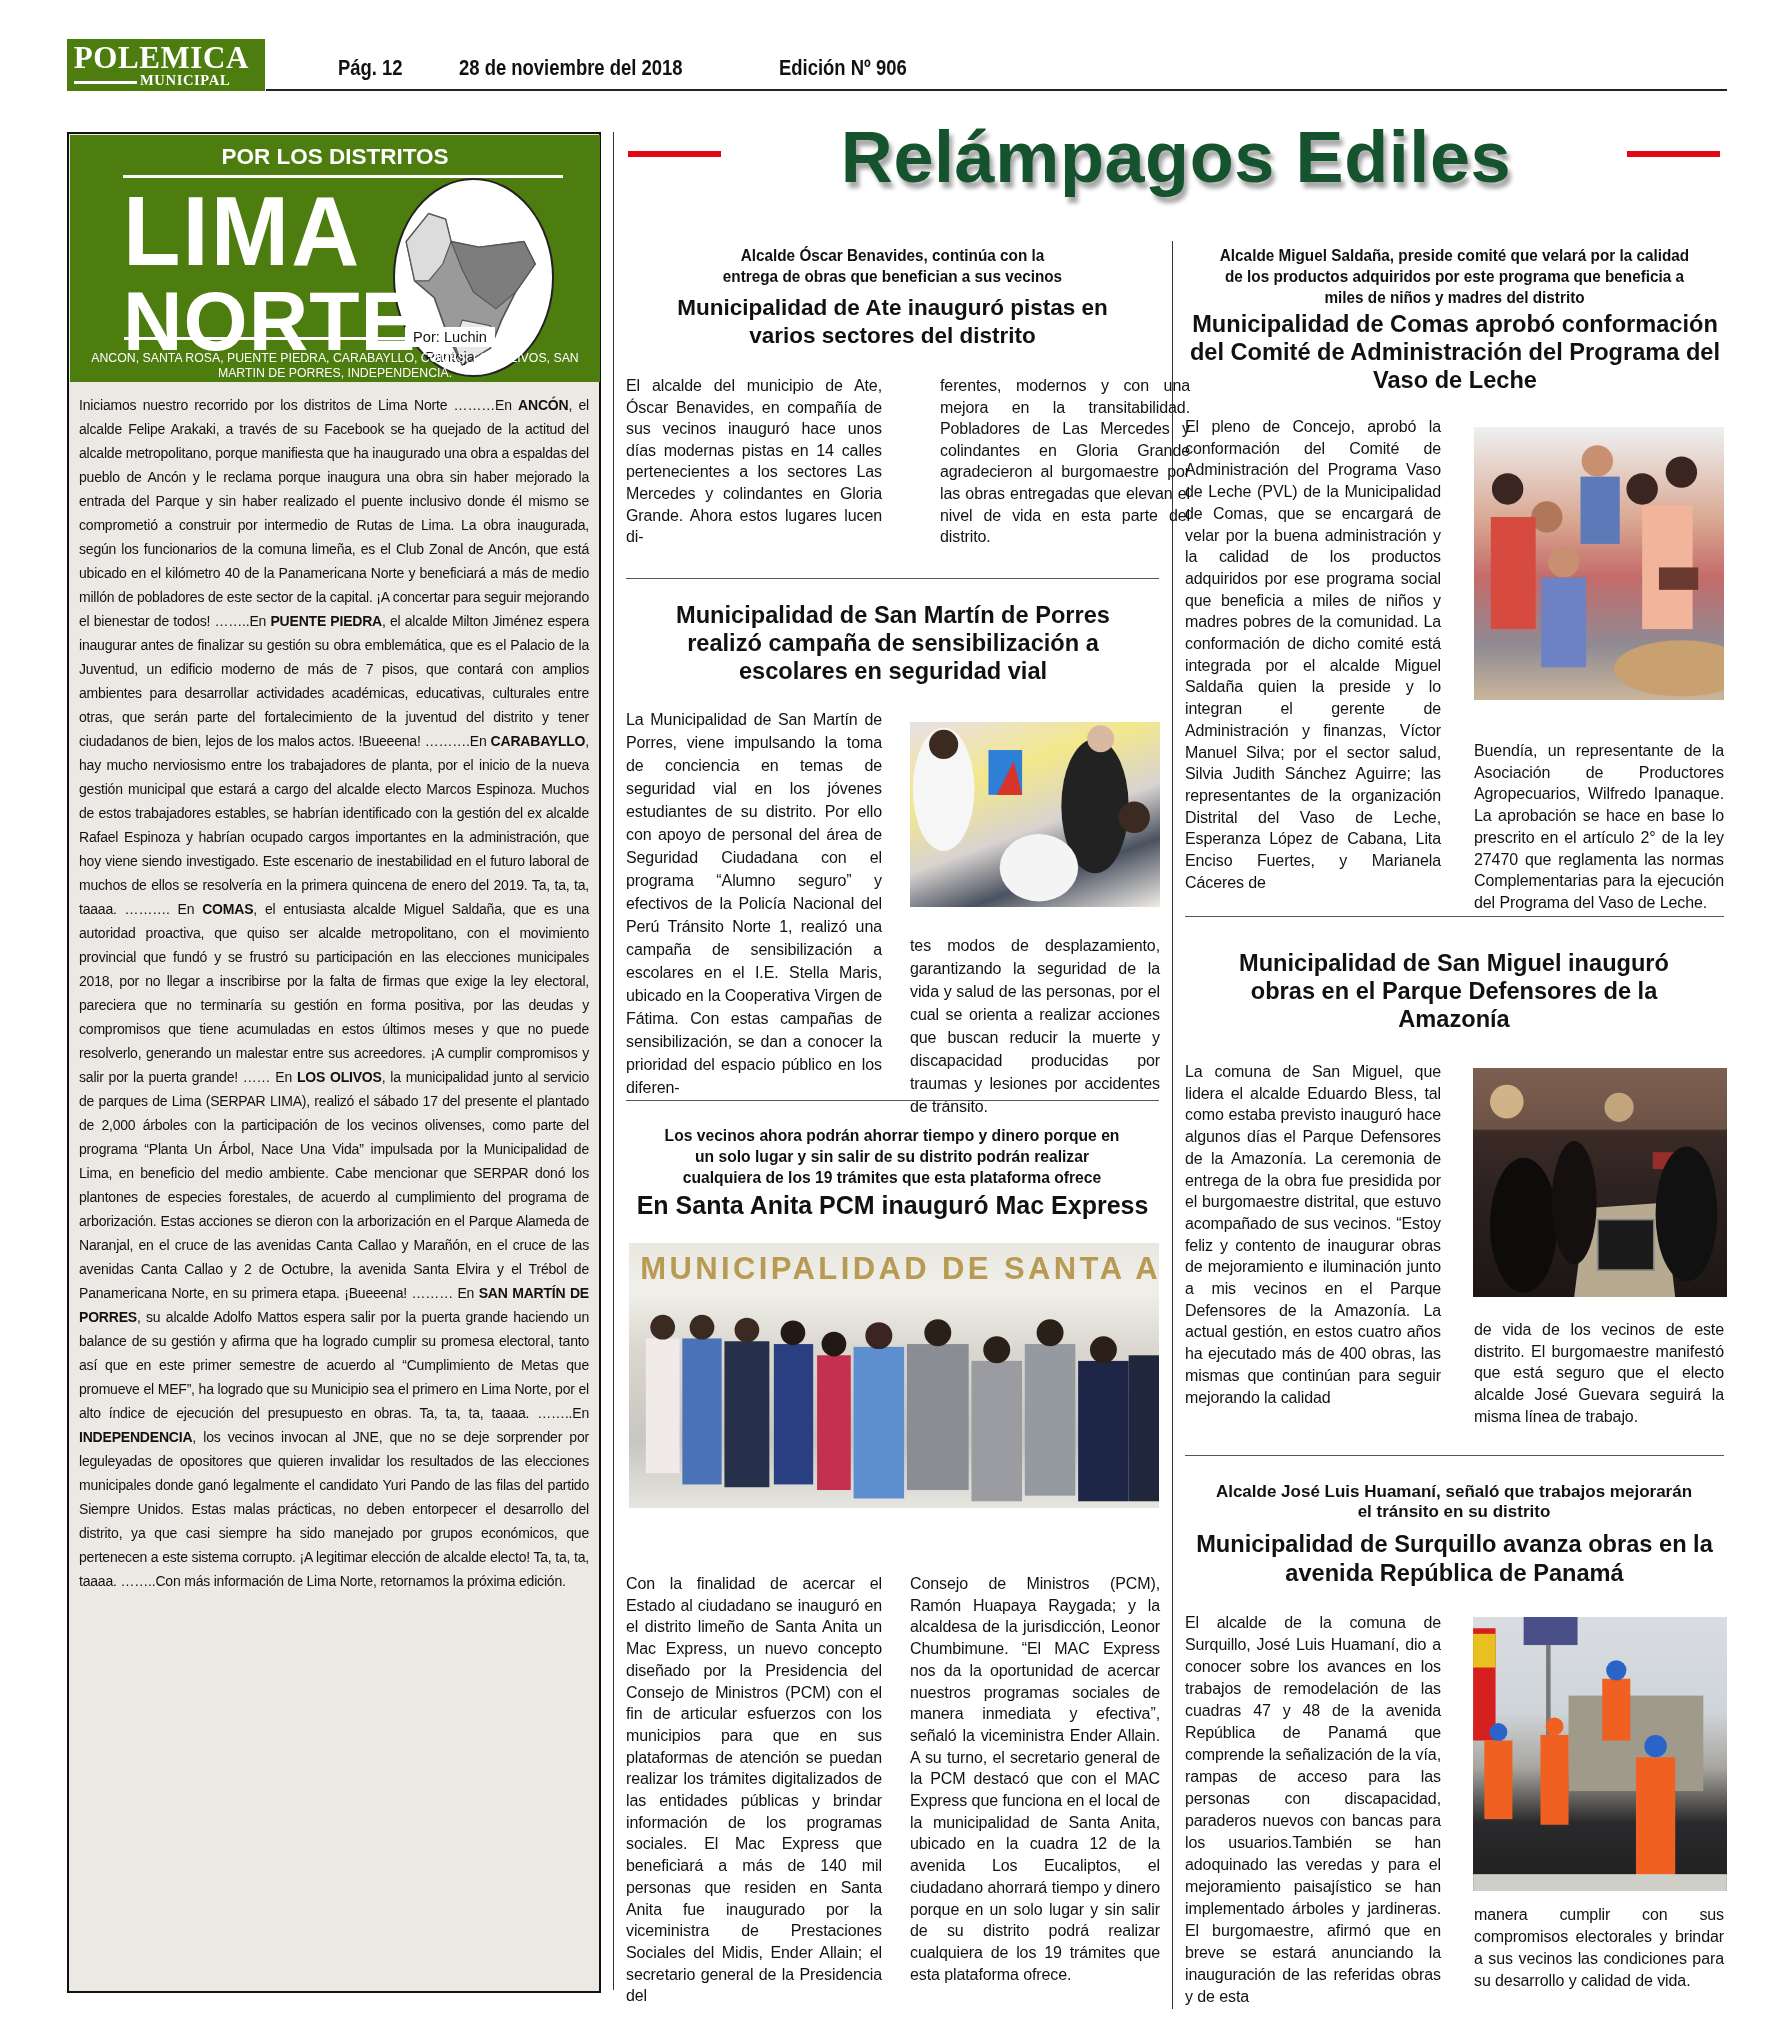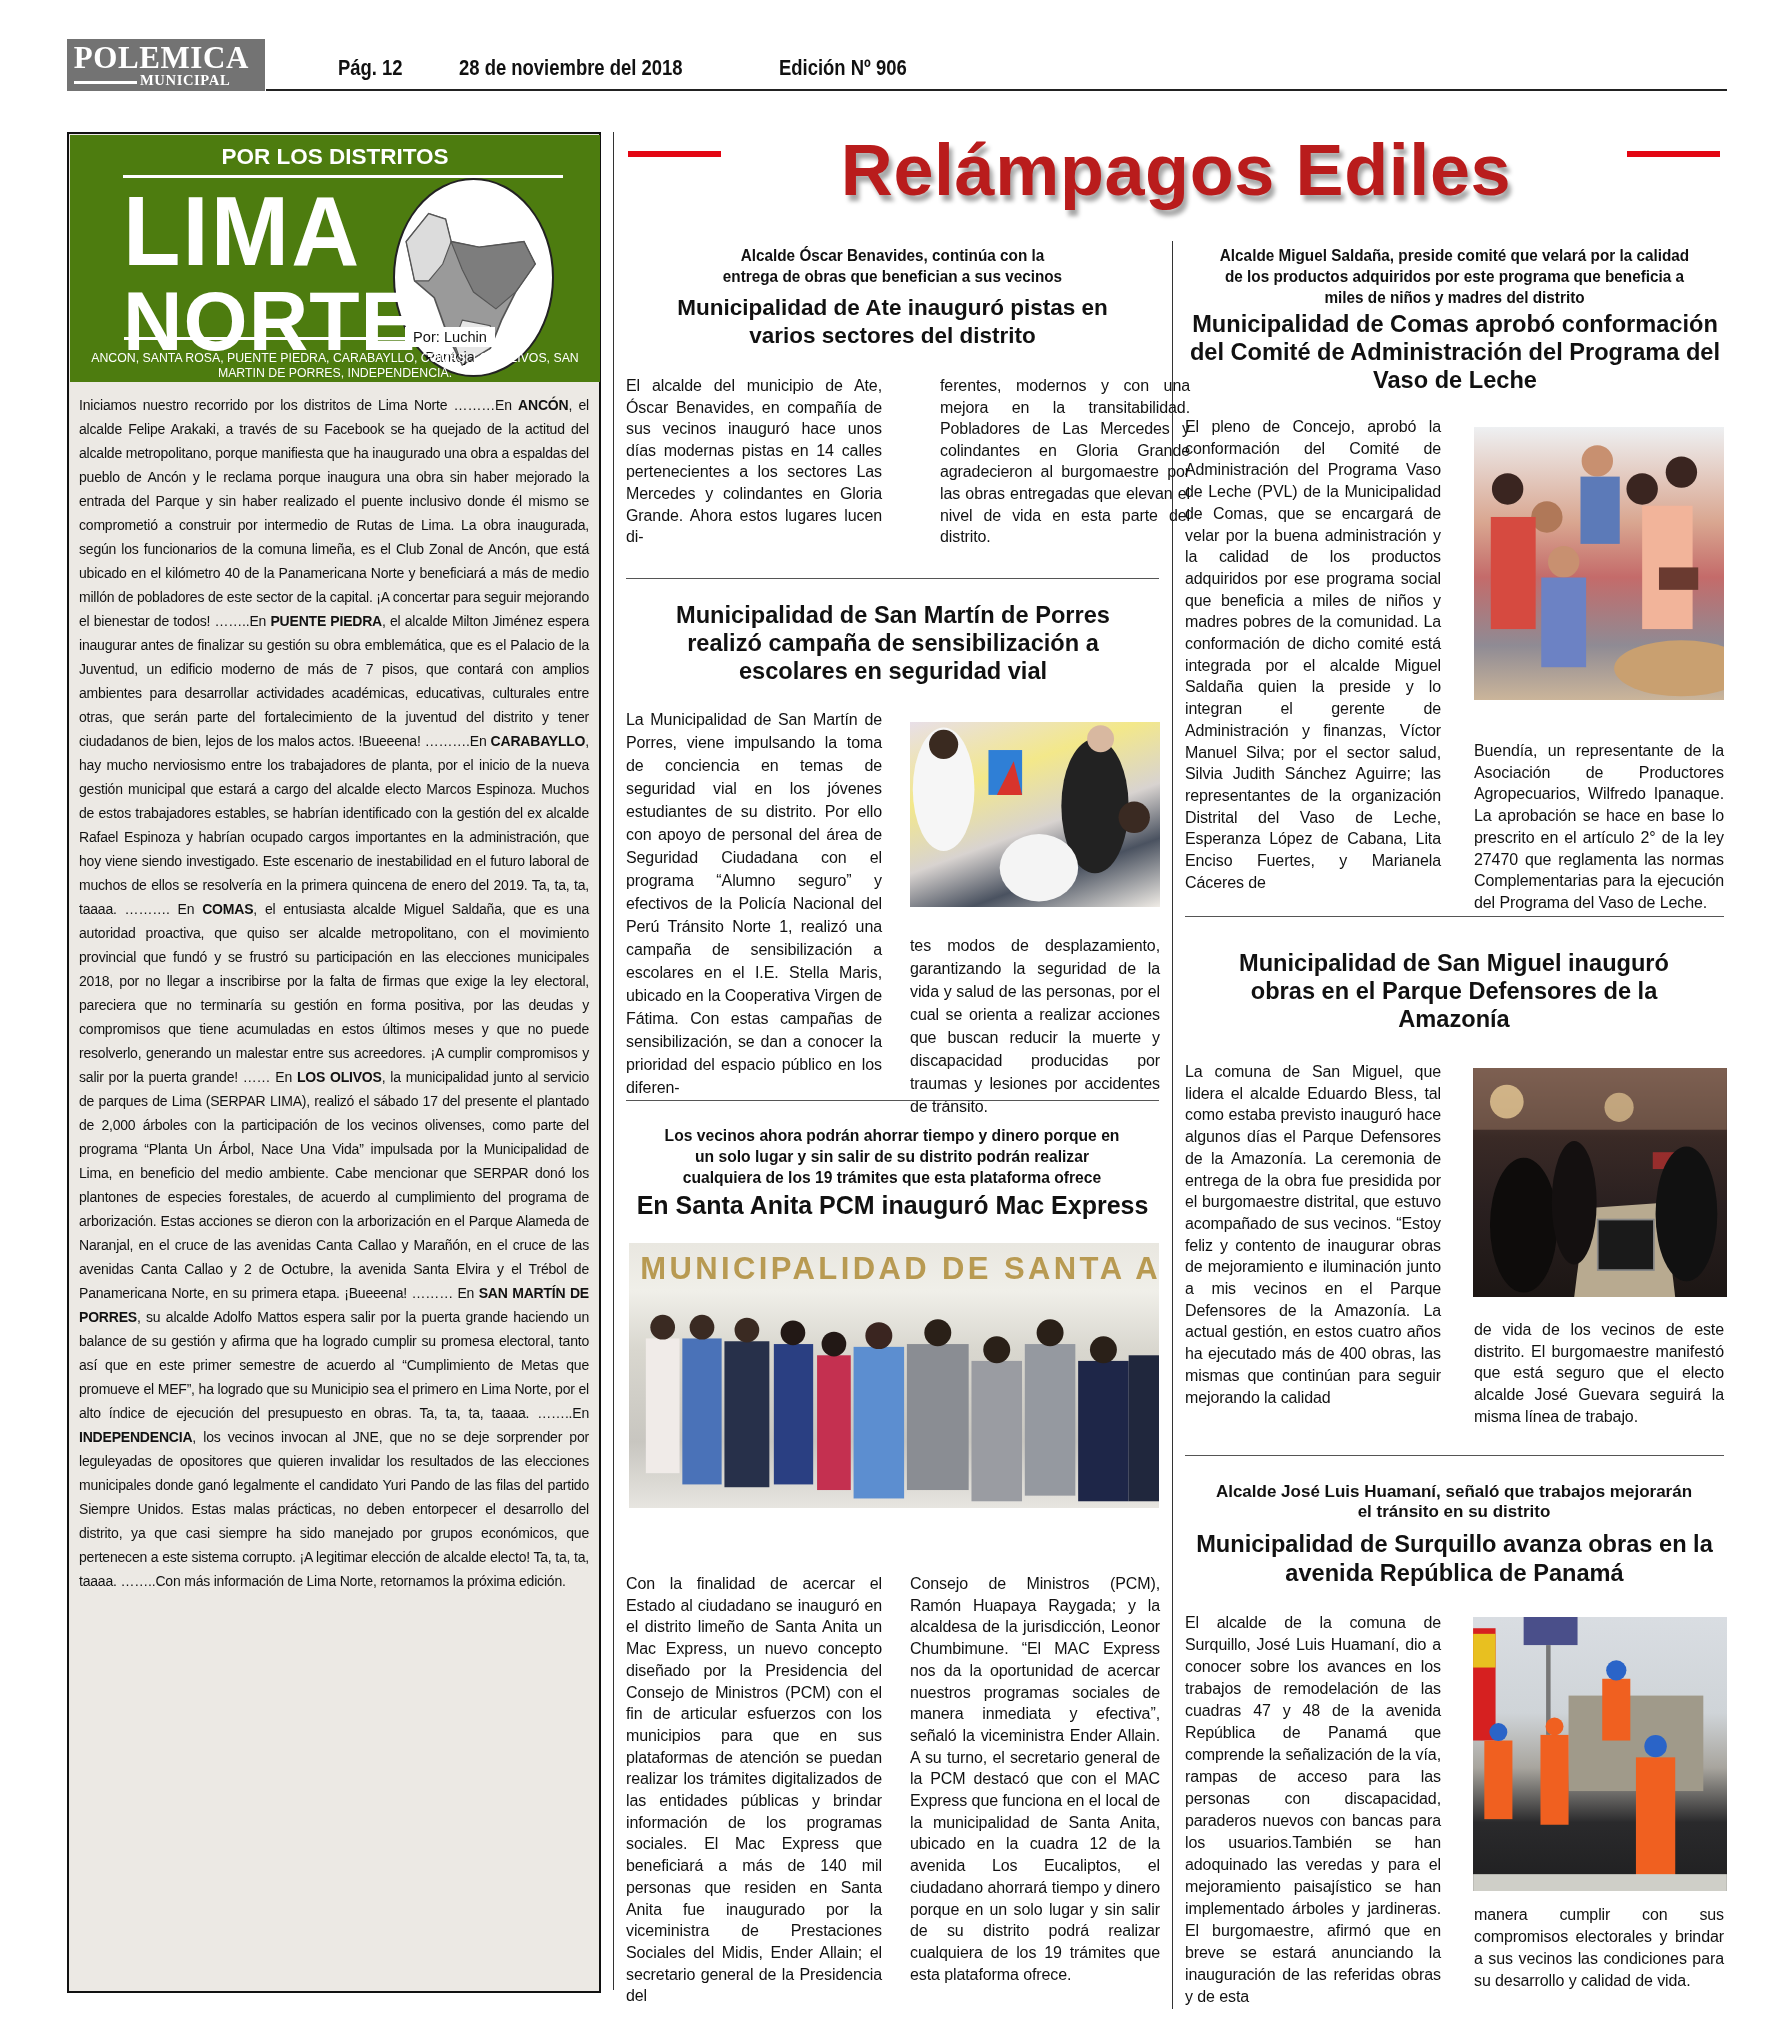"POLEMICA" .logo { background: #737373 -> #4d7c0f }
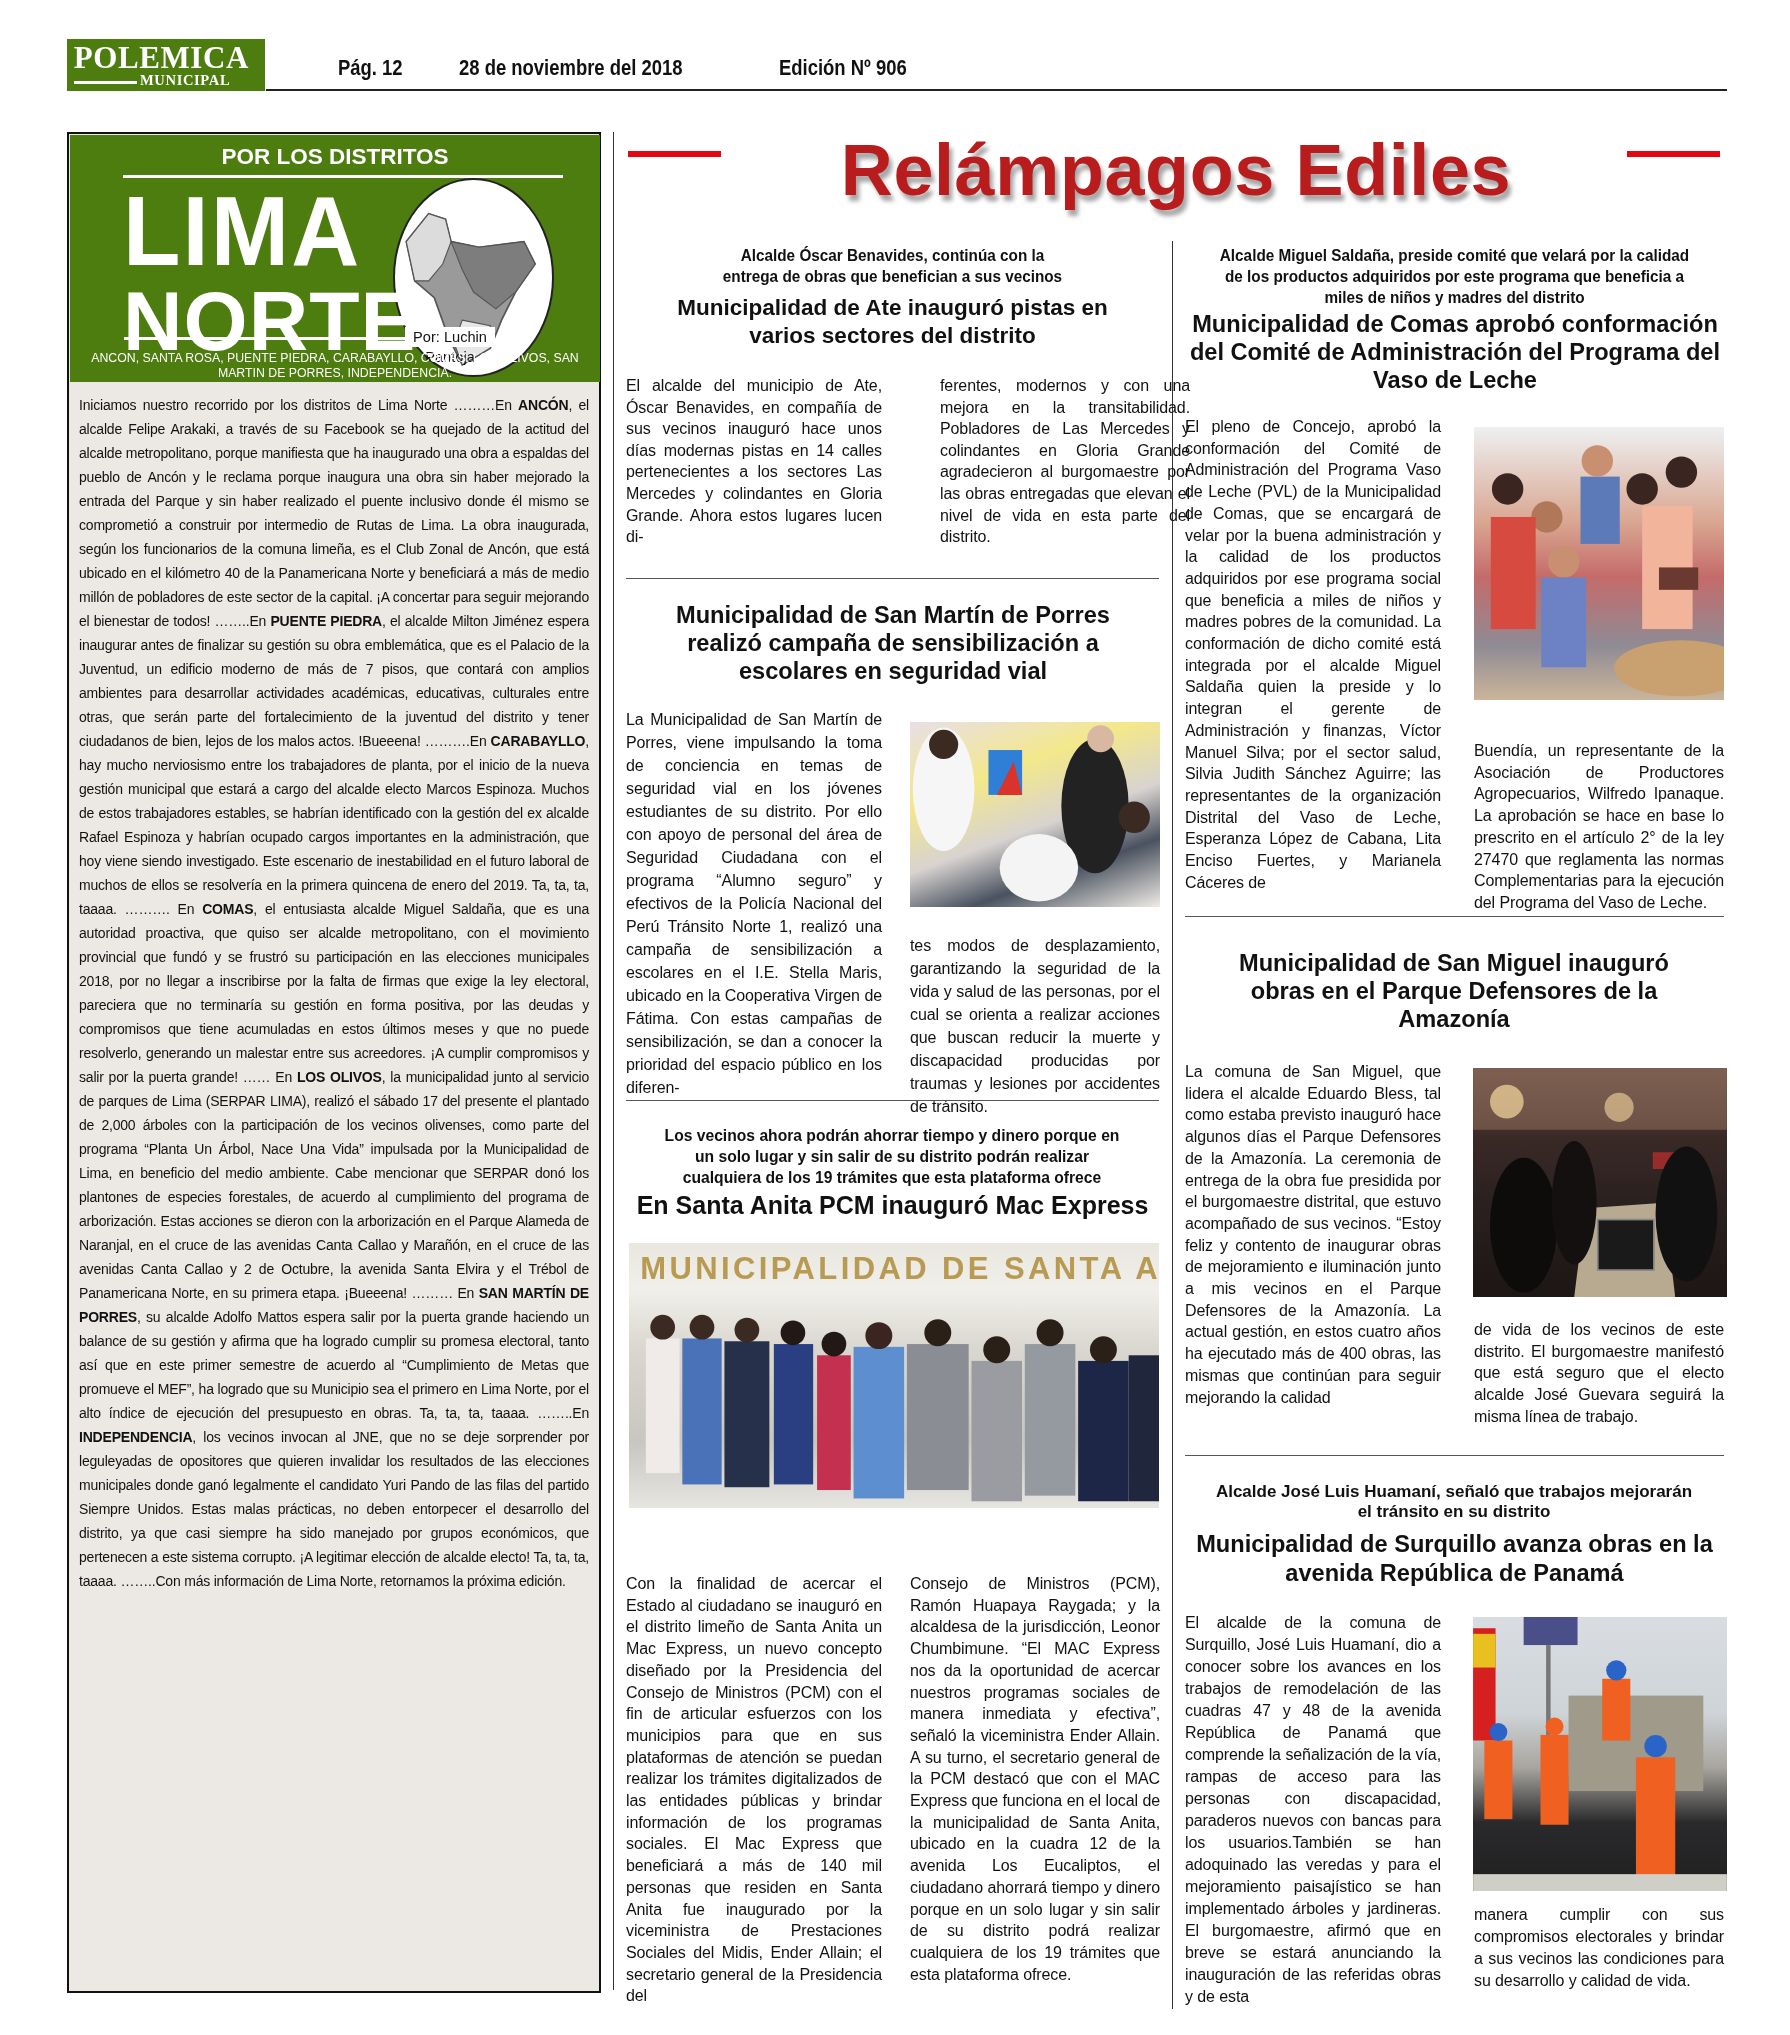"Relámpagos Ediles" .title .txt { color: #b91c1c -> #14532d; top: 16px -> 3px }
